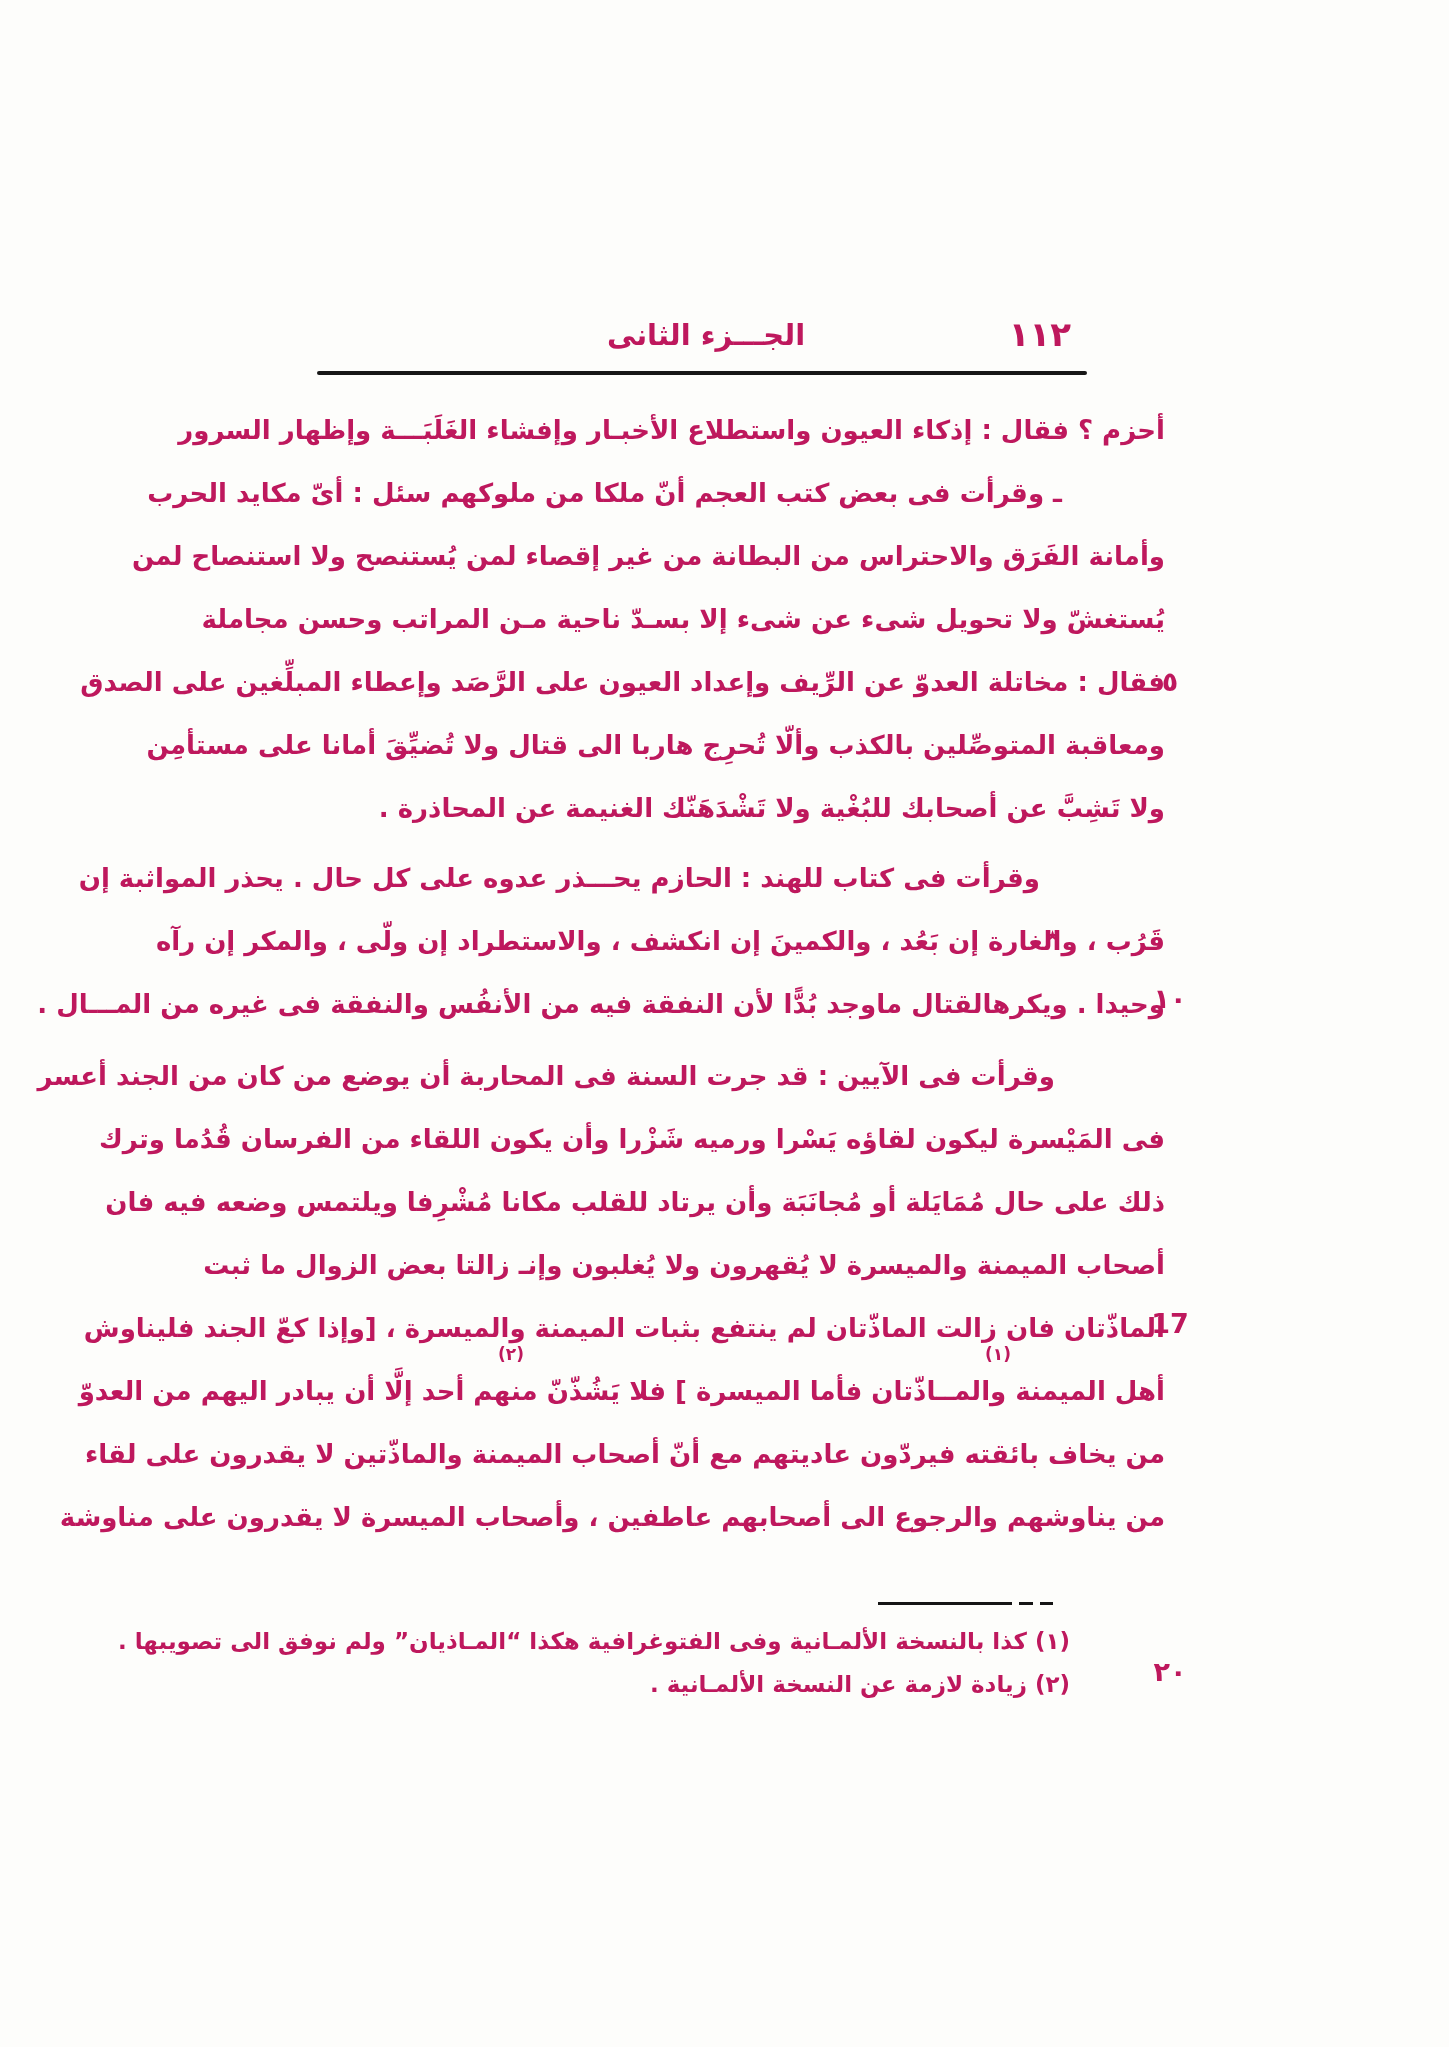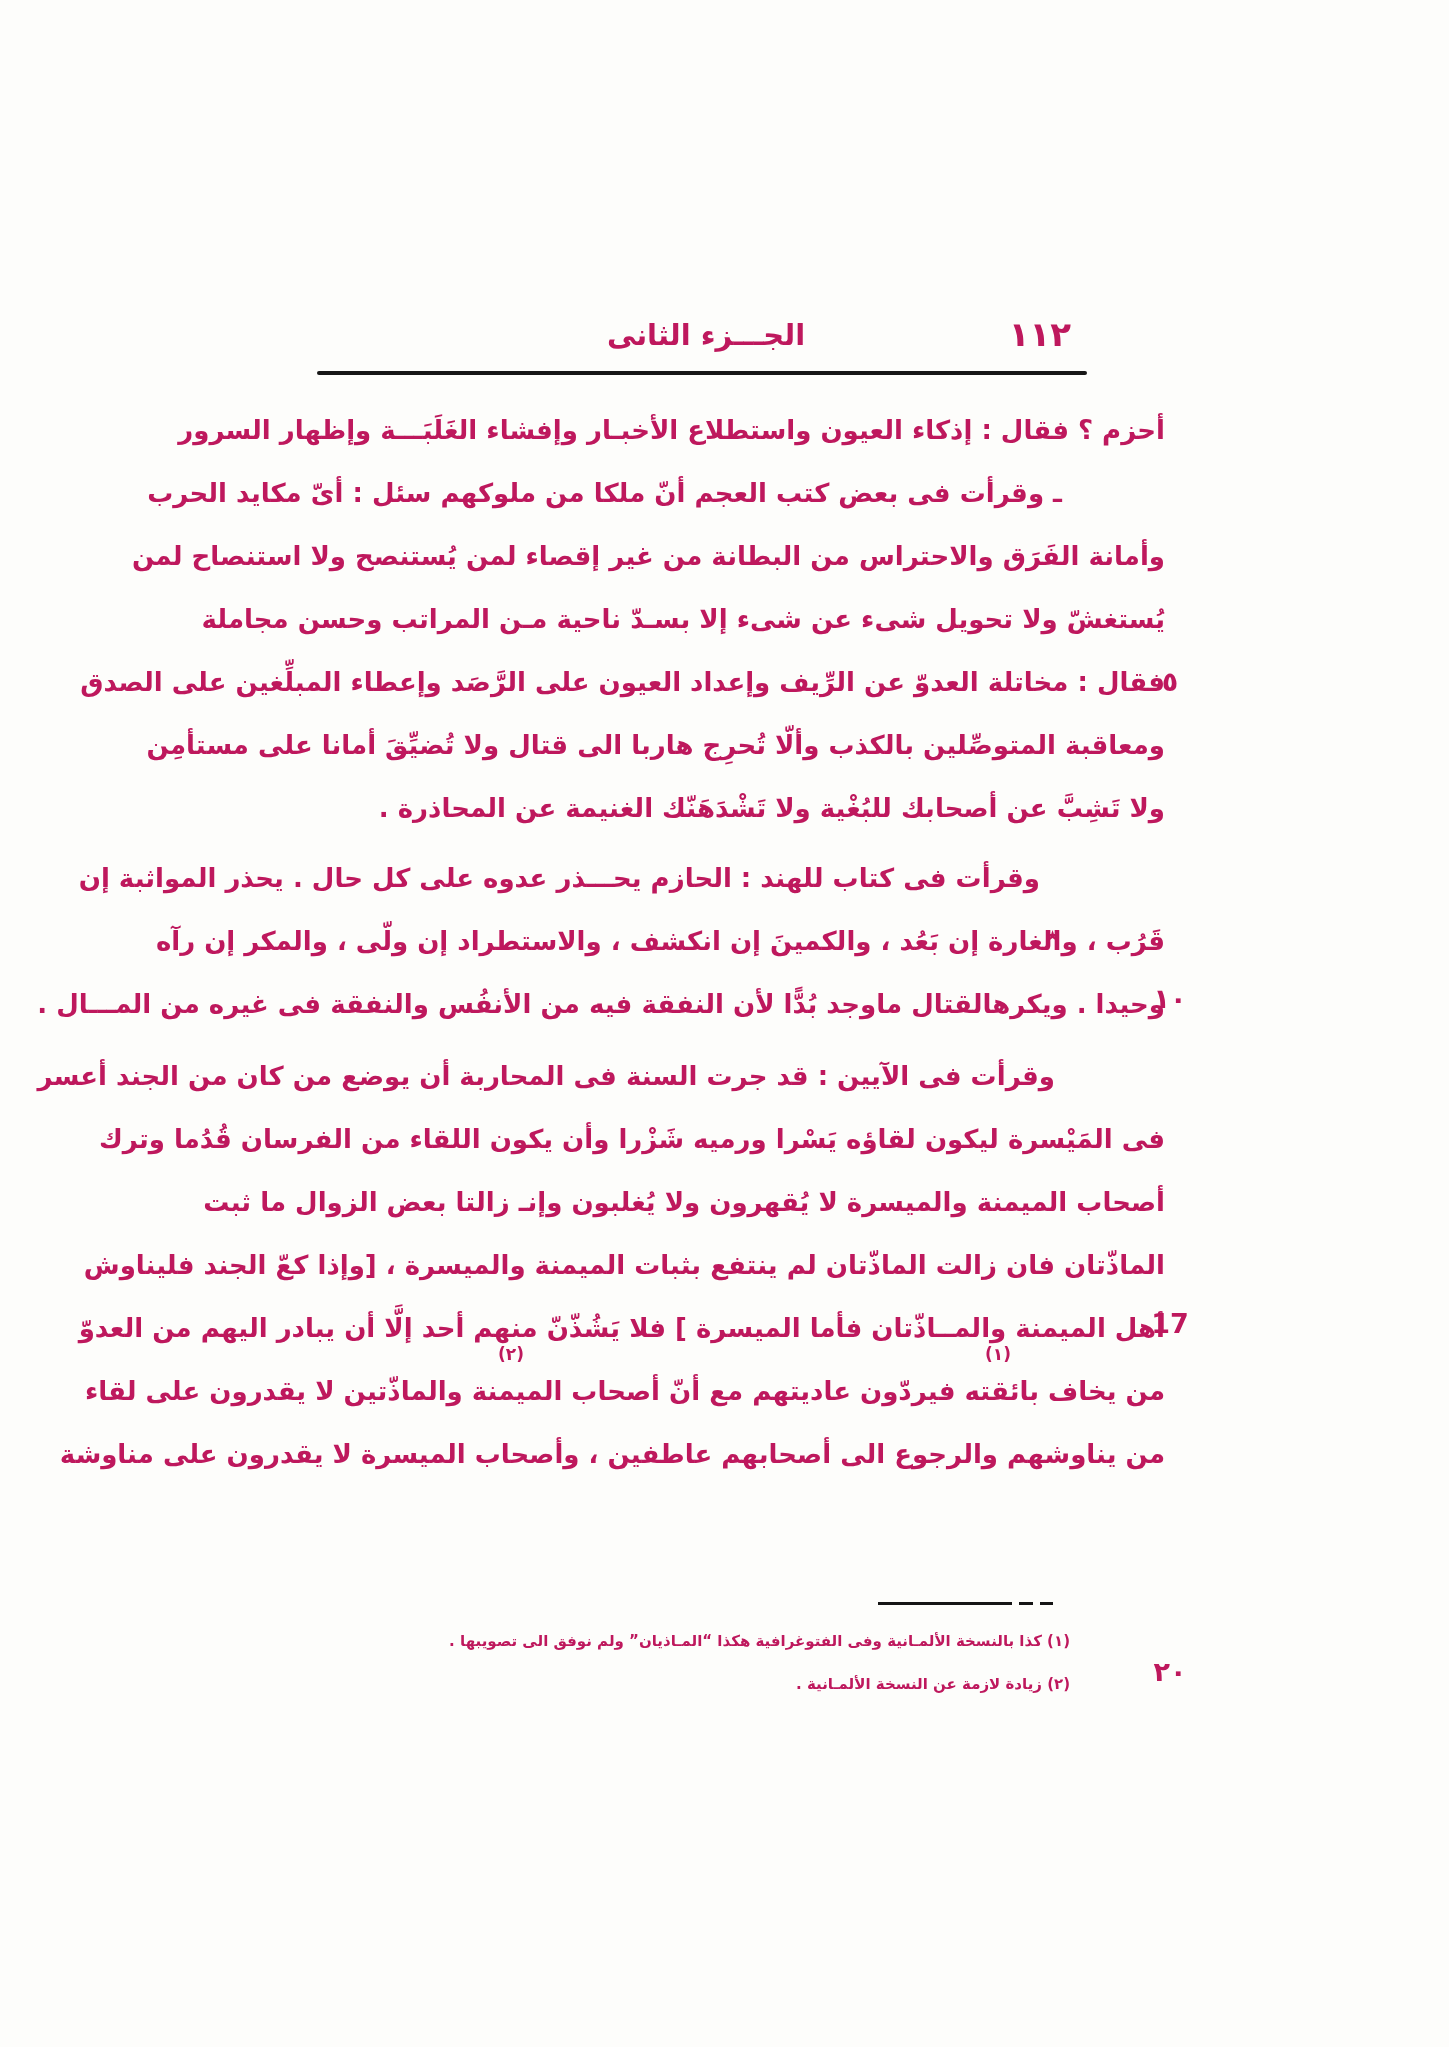"ذلك على حال مُمَايَلة أو" div.line { html: none -> <div>ذلك على حال مُمَايَلة أو مُجانَبَة وأن يرتاد للقلب مكانا مُشْرِفا ويلتمس وضعه فيه فان</div> }
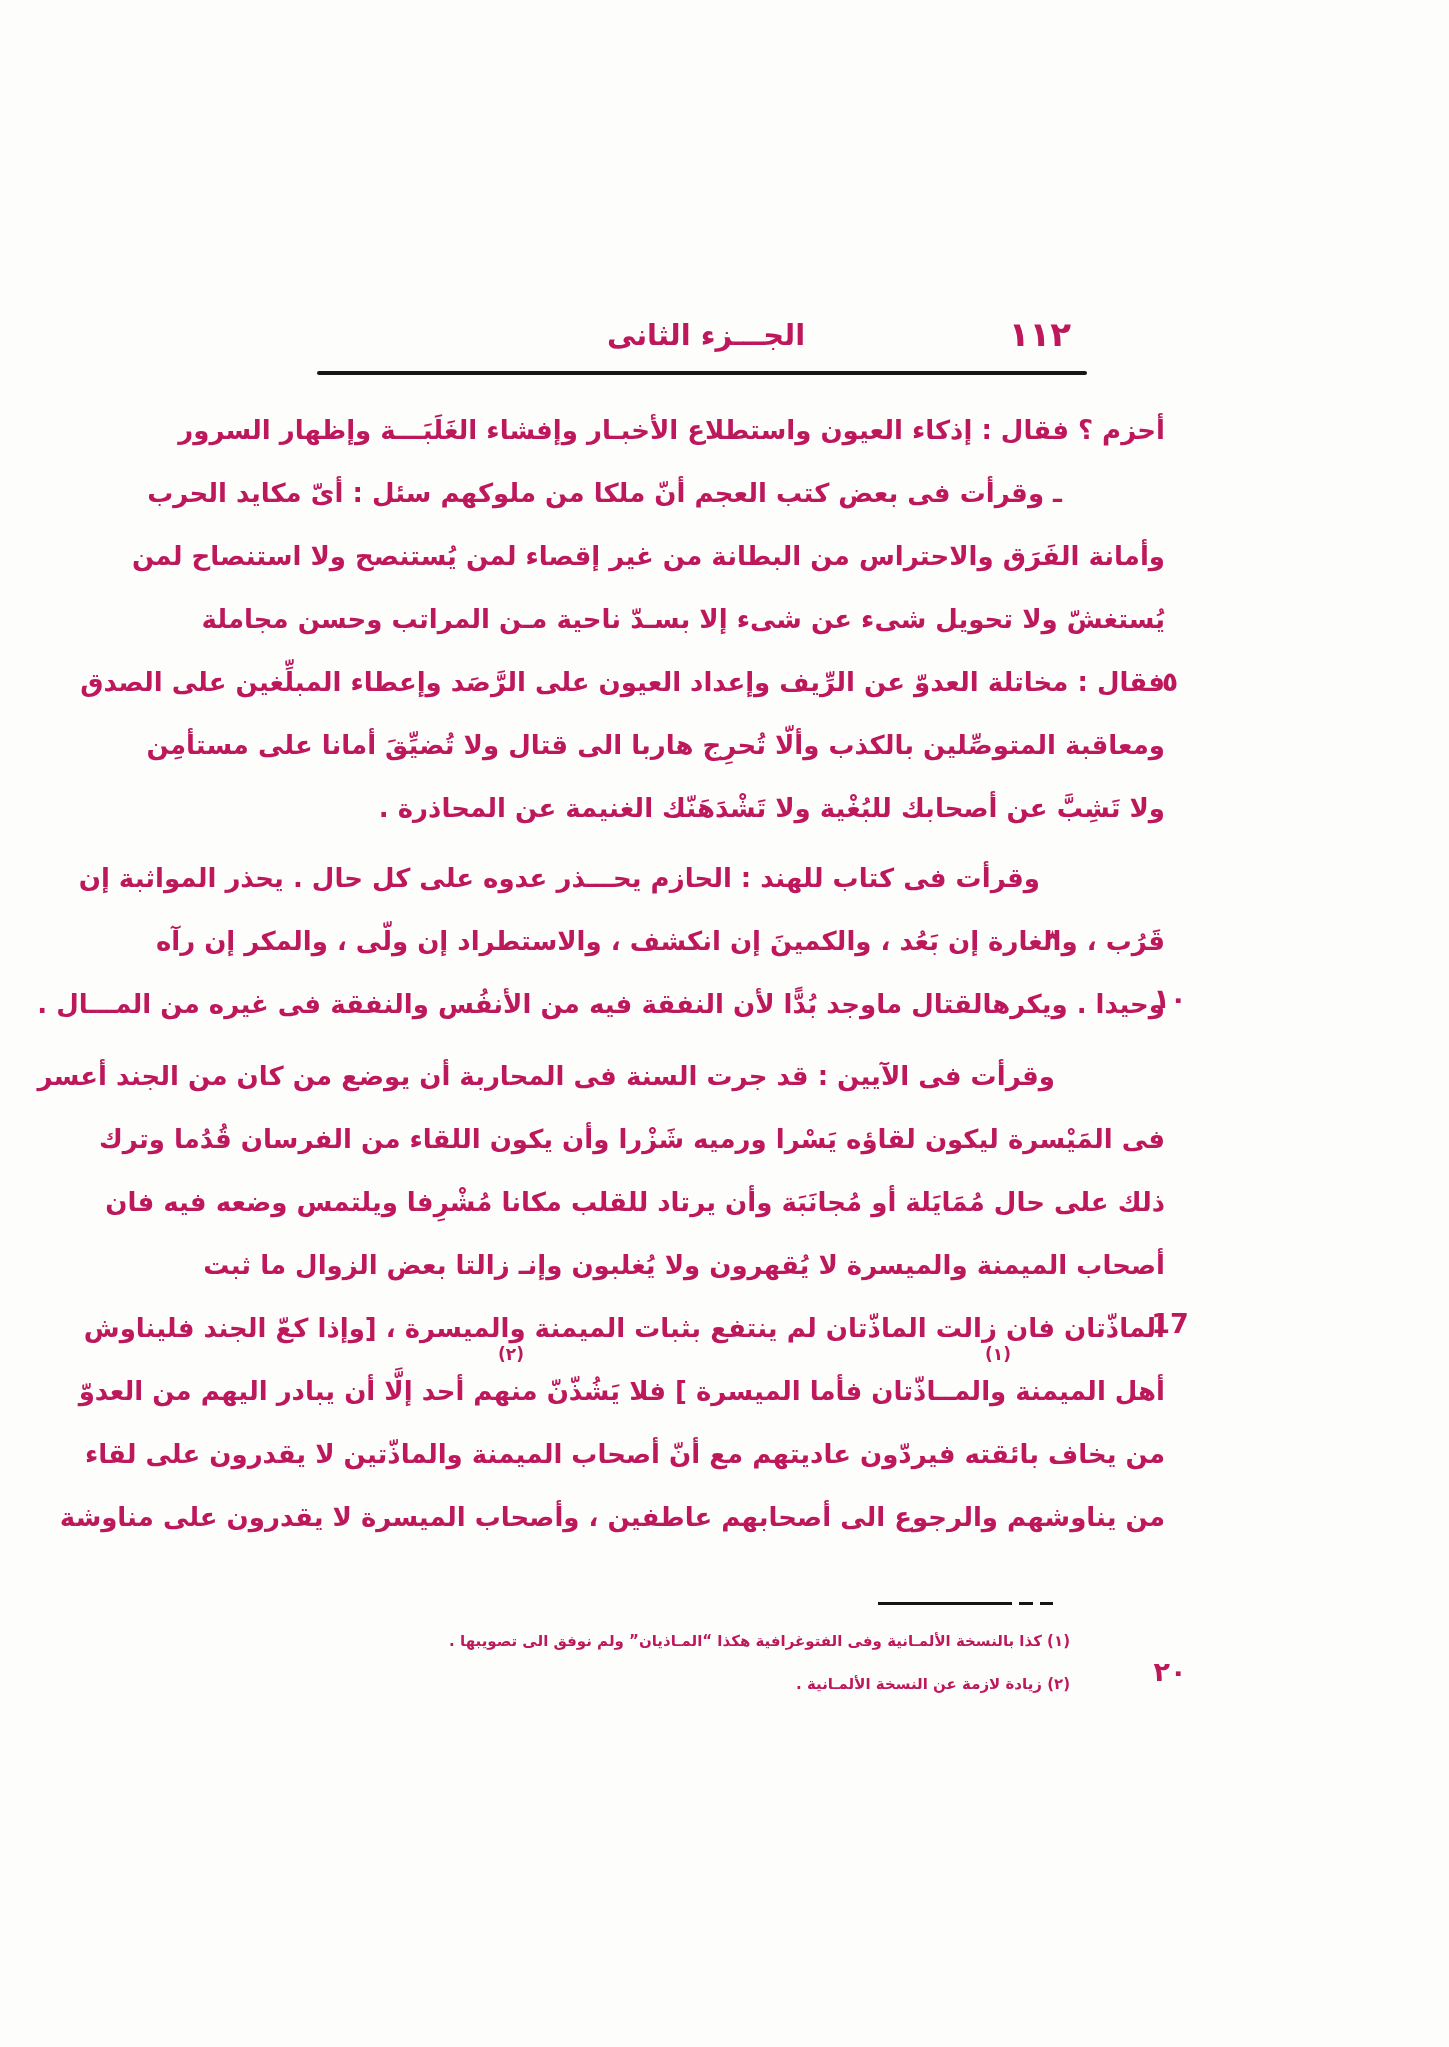"(١) كذا بالنسخة الألمـانية وفى" .footnote { font-size: 15px -> 23px }
